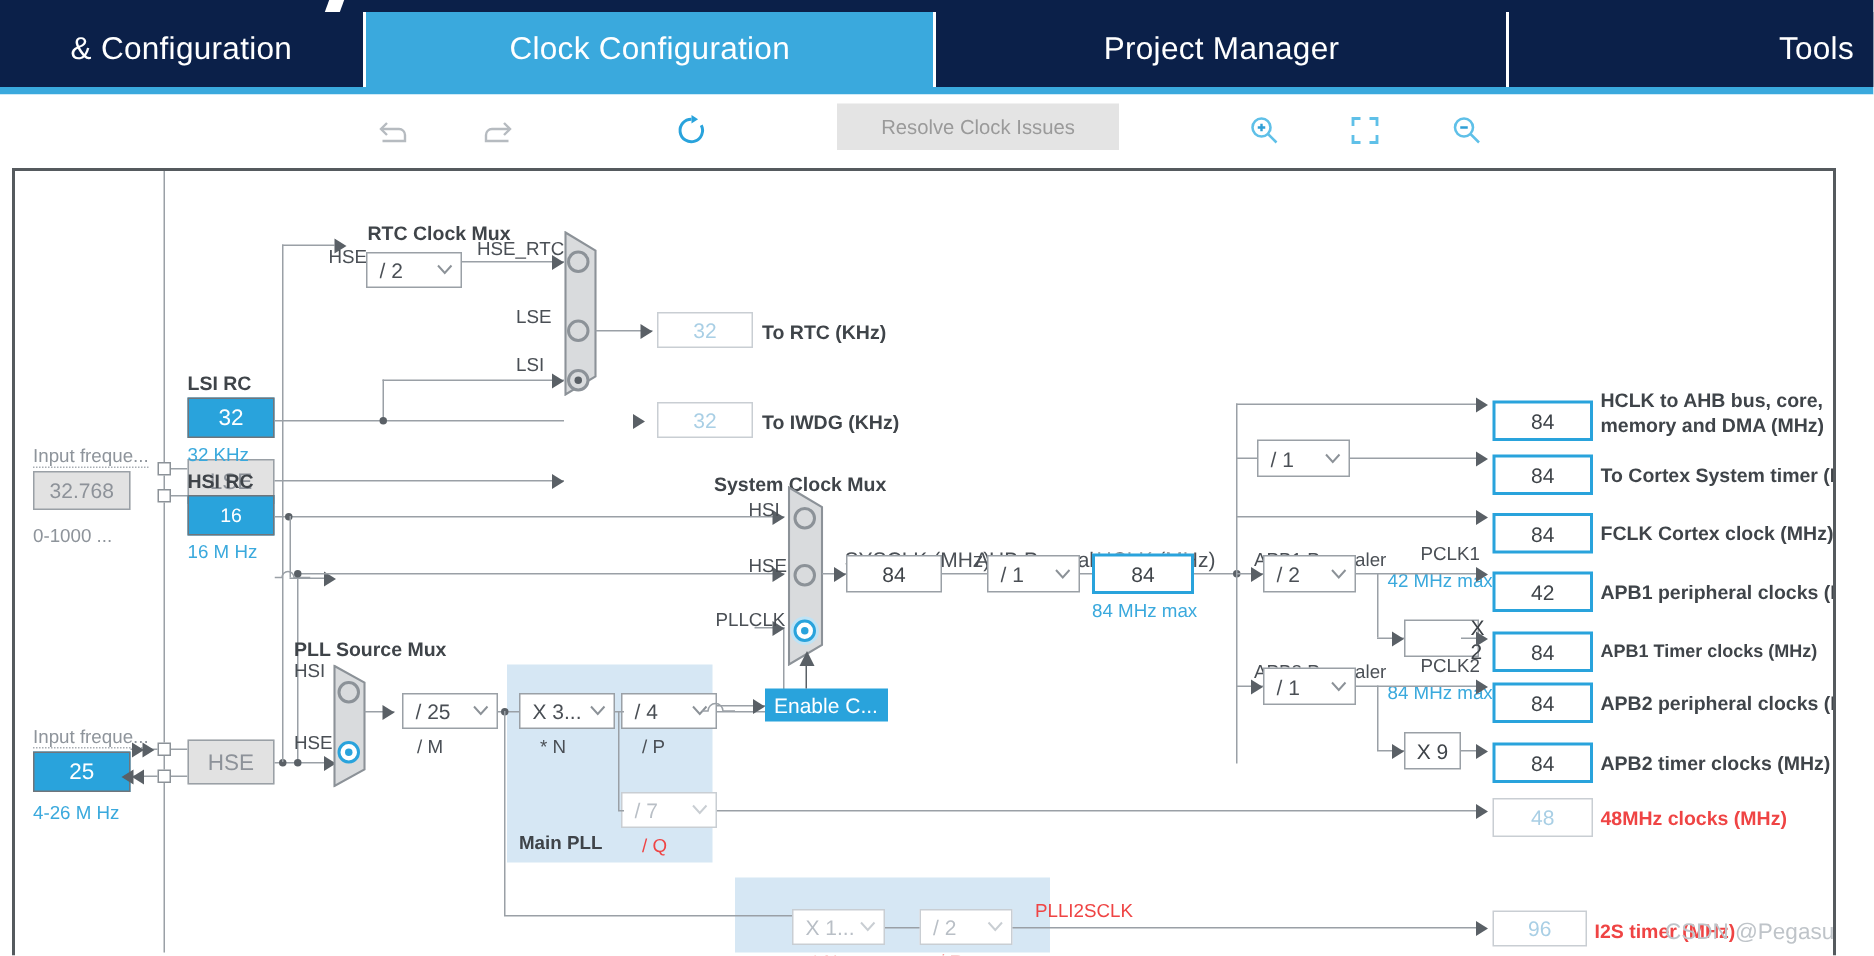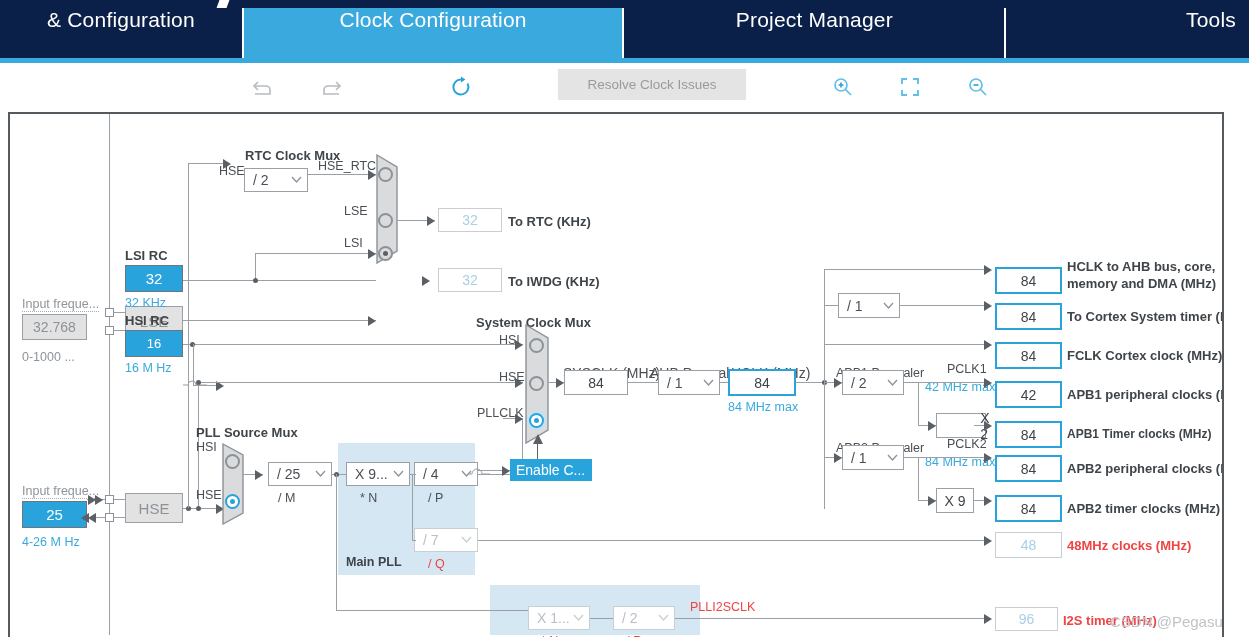"& Configuration" .tab { align-items: none -> center }
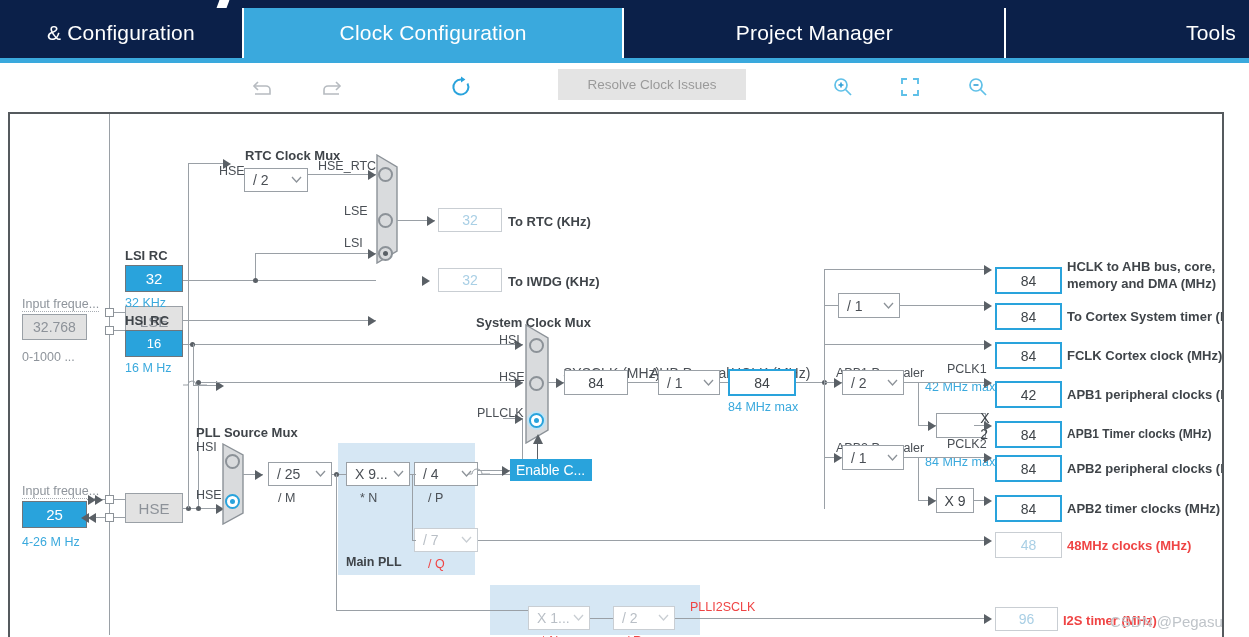"X 9..." span.cv { text: 9 -> 3 }
